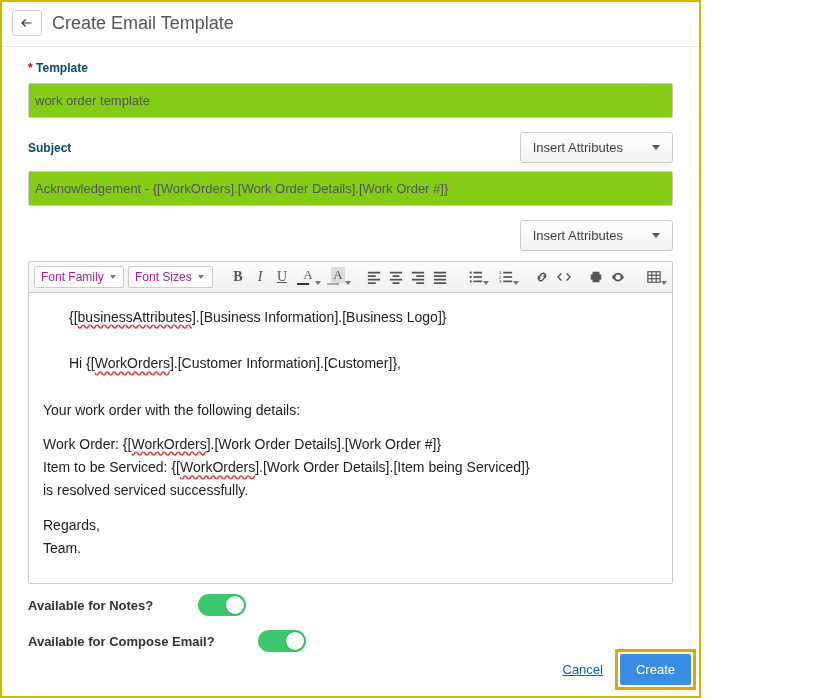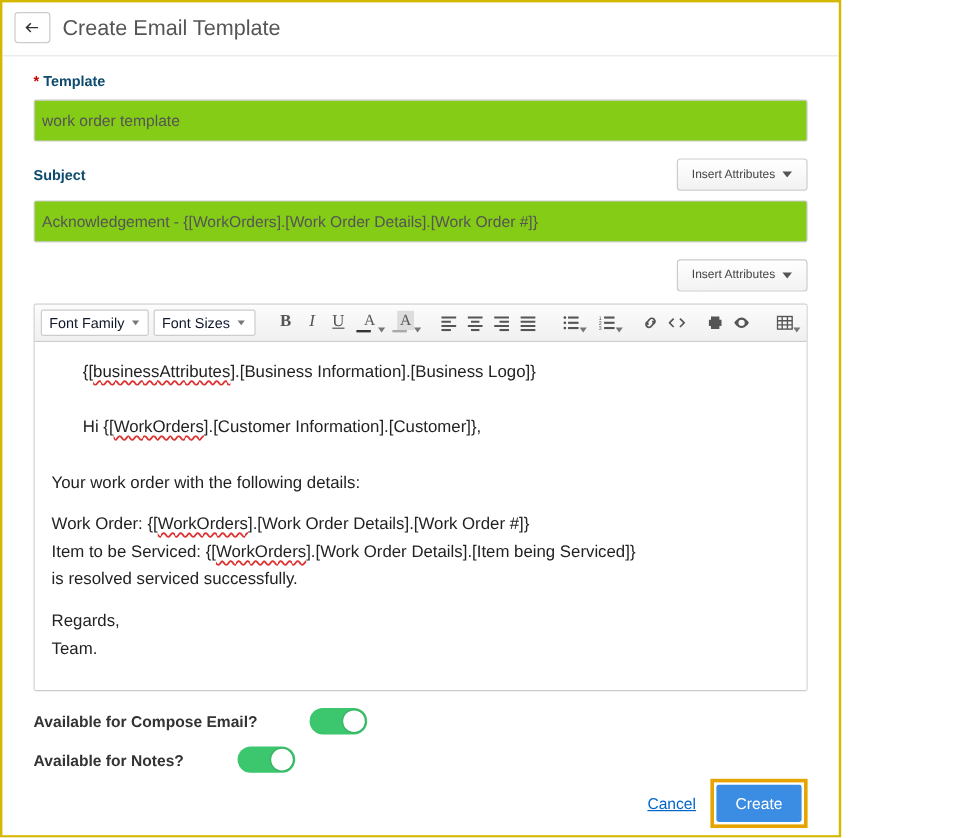"Insert Attributes" .attr-btn { font-size: 10px -> 13px; gap: none -> 23px }
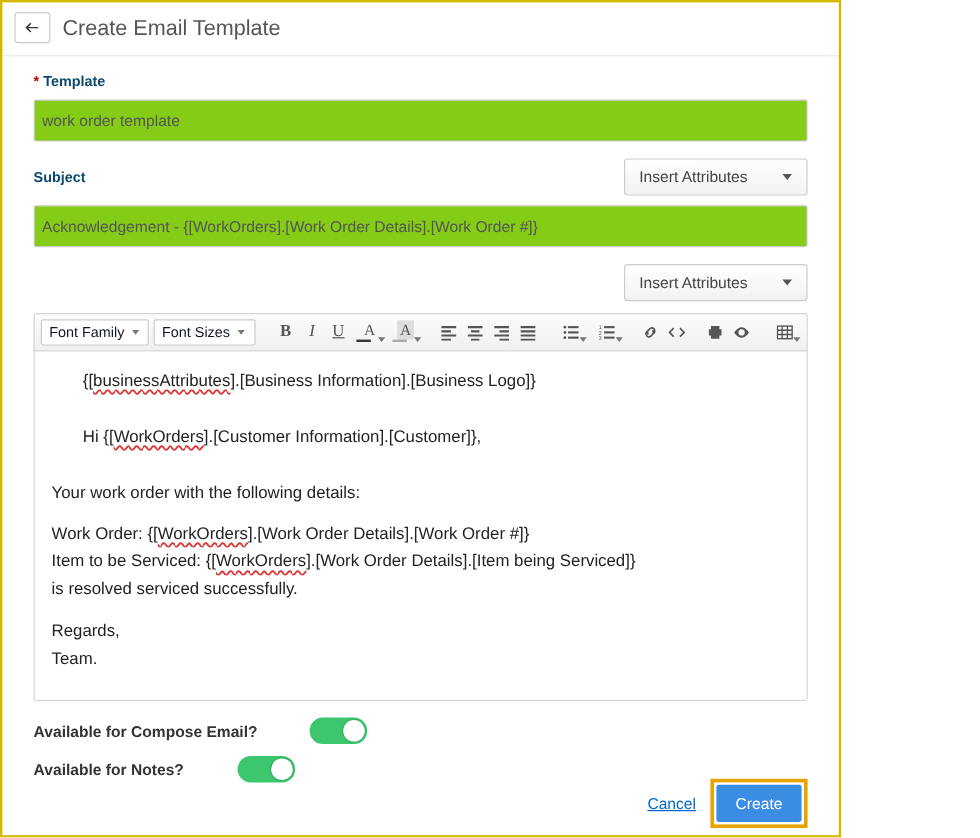"Font Family" .tb-select { color: #0f172a -> #a21caf }
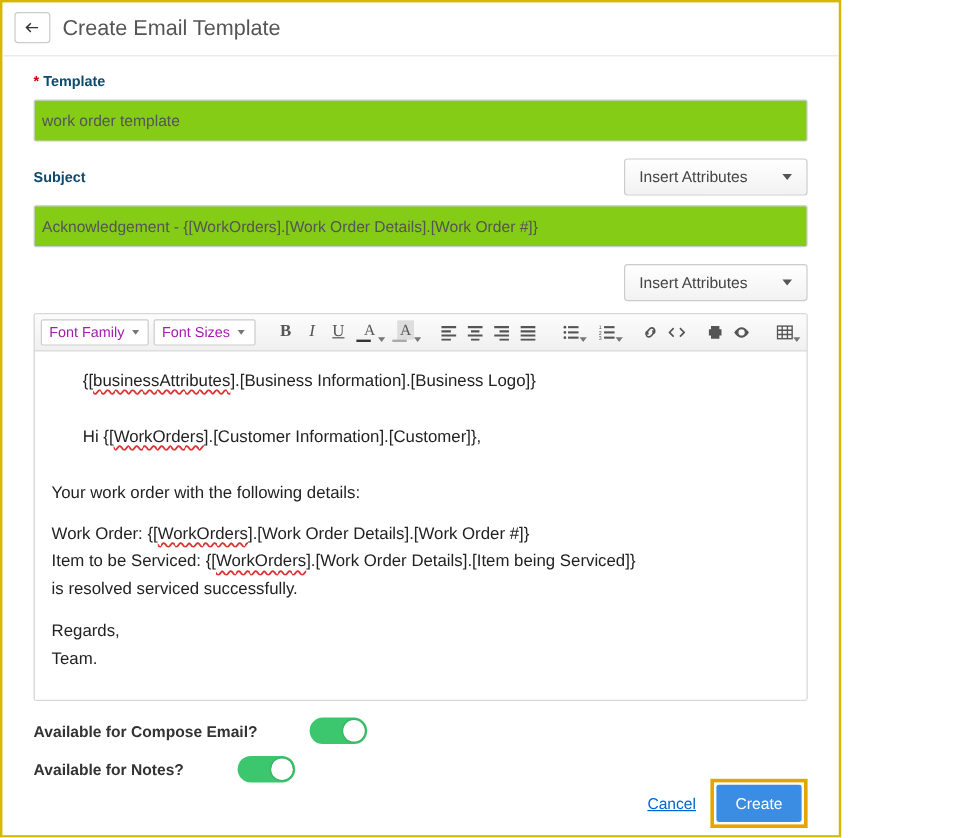"Available for Compose Email?" div.toggle-row { order: before "Available for Notes?" -> after "Available for Notes?" }
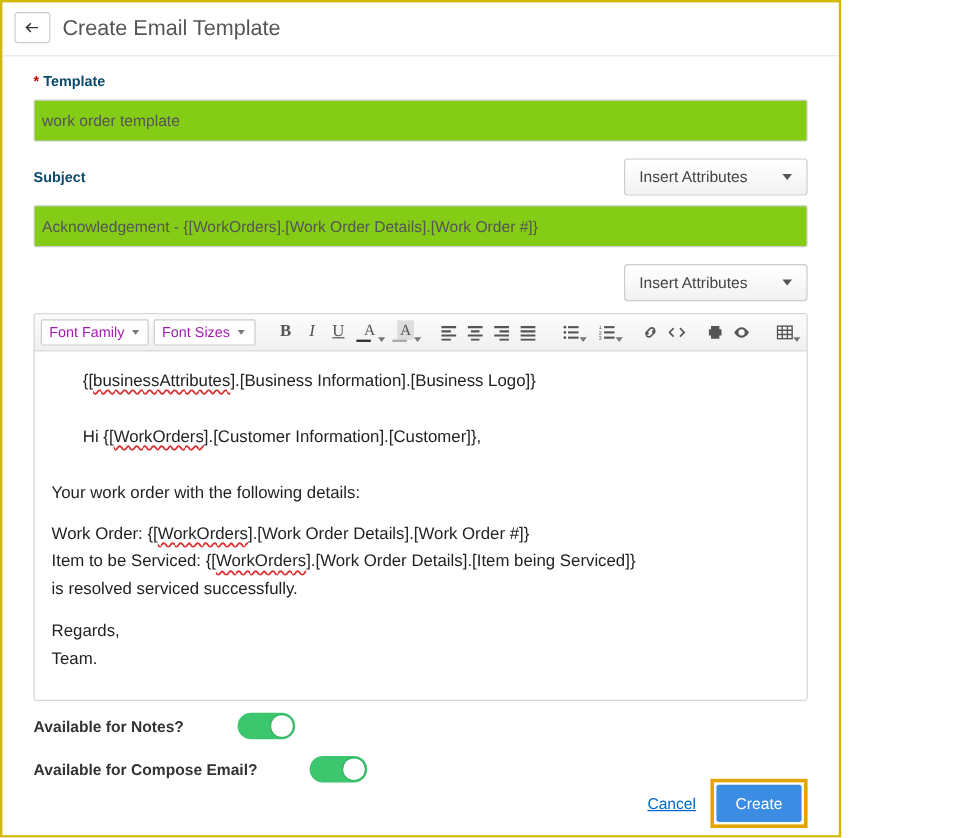"Cancel" .footer { right: 26px -> 3px }
